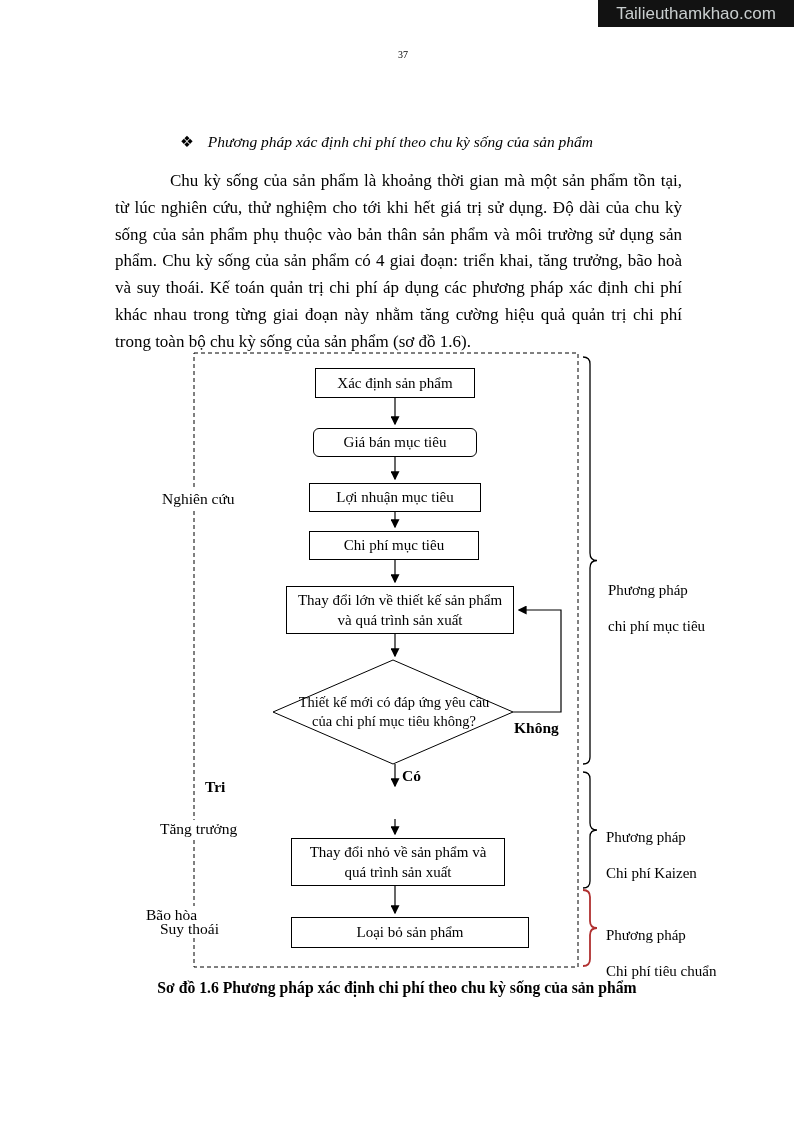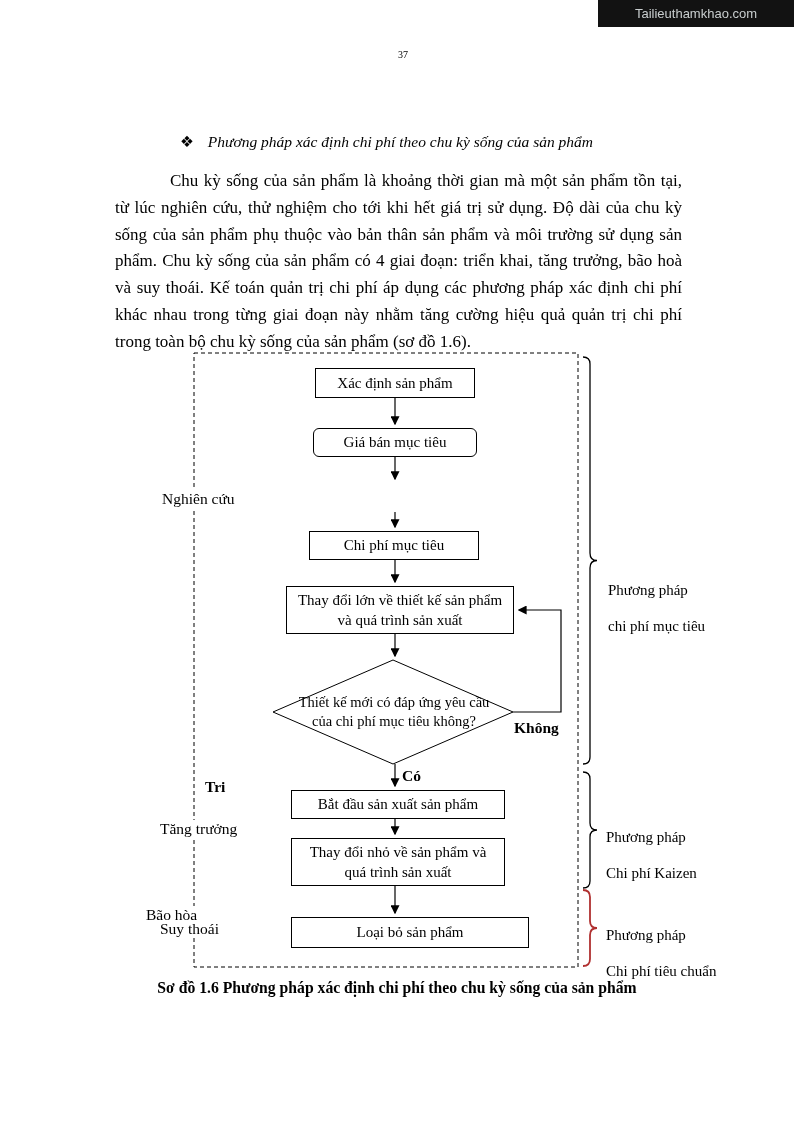"Tailieuthamkhao.com" .watermark-bar { font-size: 13px -> 17px }
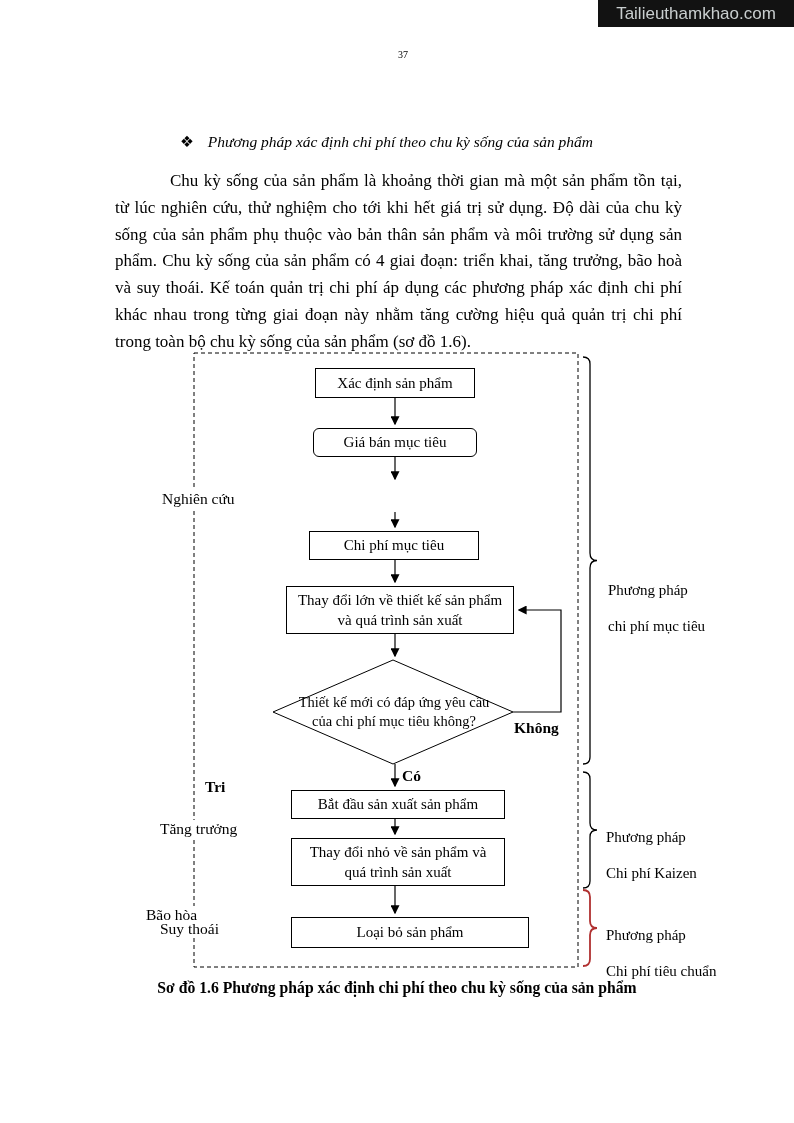"Lợi nhuận mục tiêu" div.fbox { html: none -> <div>Lợi nhuận mục tiêu</div> }
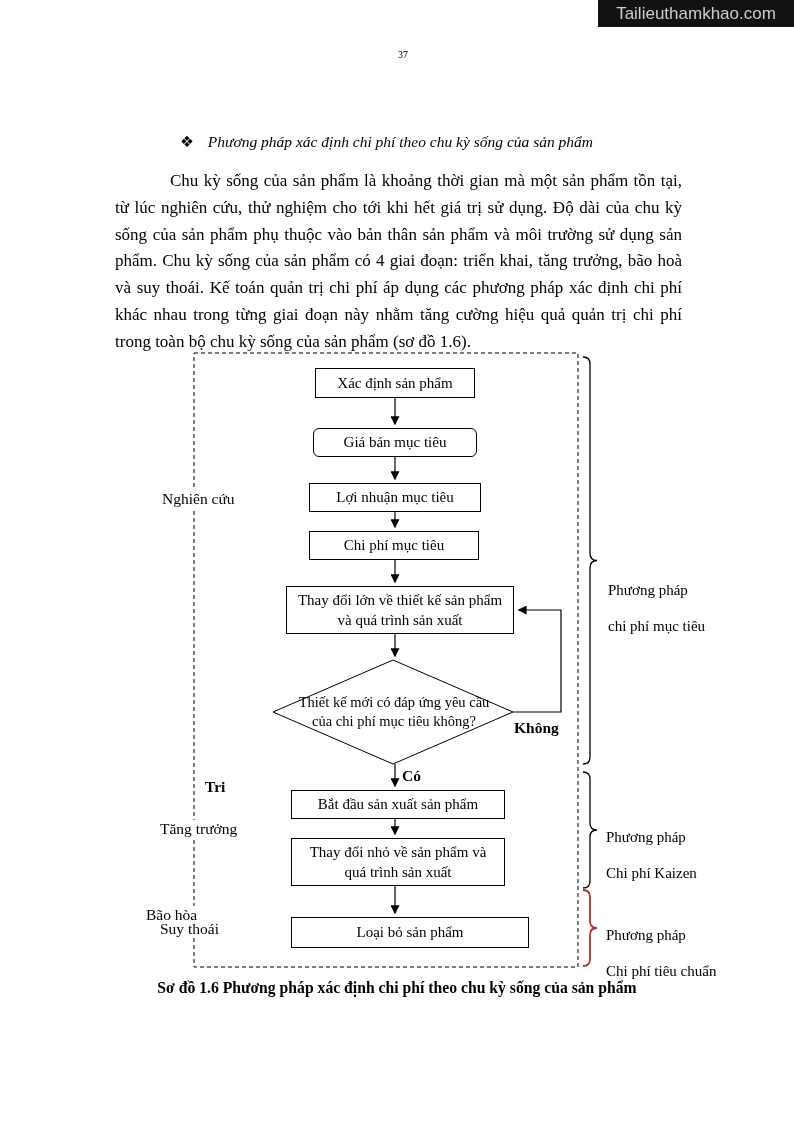"Bắt đầu sản xuất sản" div.fbox { html: <div>Bắt đầu sản xuất sản phẩm</div> -> none }
